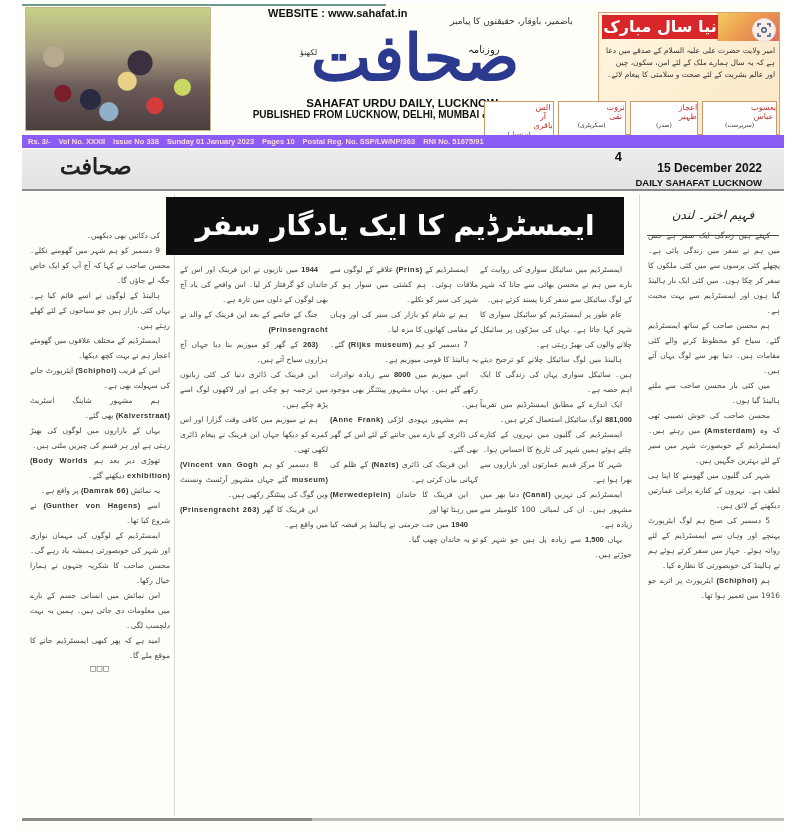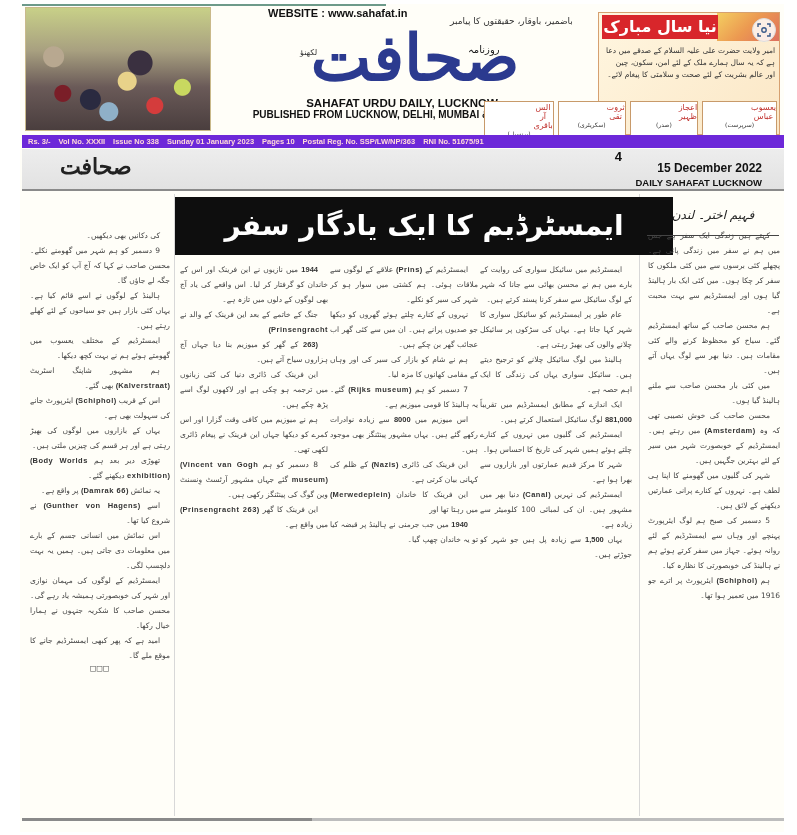"Rs. 3/-" .redbar { background: #6d28d9 -> #8b5cf6 }
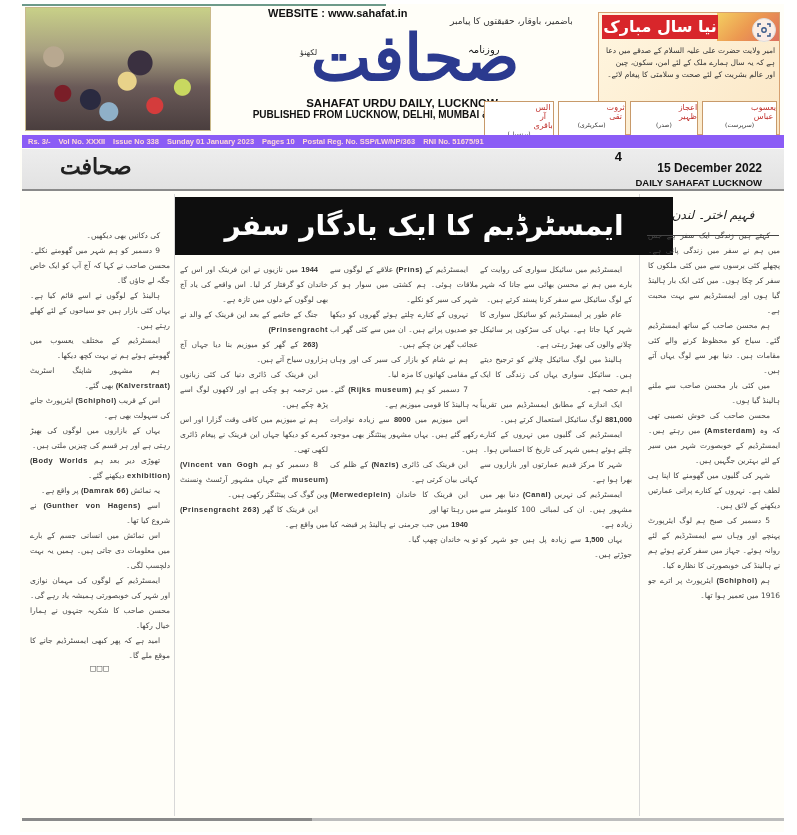"ایمسٹرڈیم کا ایک یادگار سفر" .headline { left: 153px -> 144px; width: 498px -> 458px }
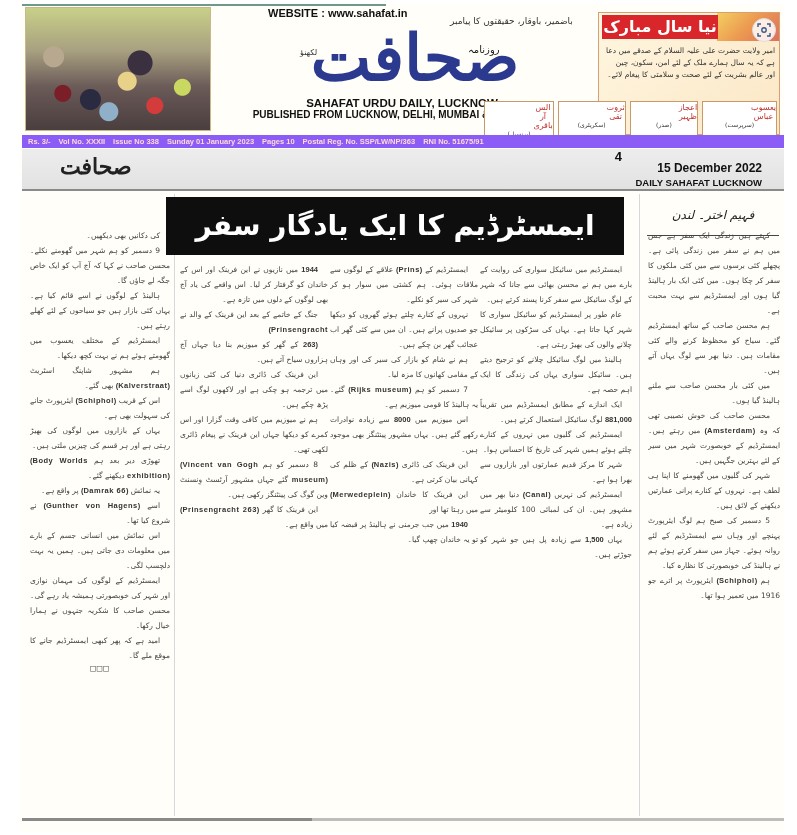"نہروں کے کنارے چلتے ہوئے" p { html: <p>نہروں کے کنارے چلتے ہوئے گھروں کو دیکھا جو صدیوں پرانے ہیں۔ ان میں سے کئی گھر اب عجائب گھر بن چکے ہیں۔</p> -> none }
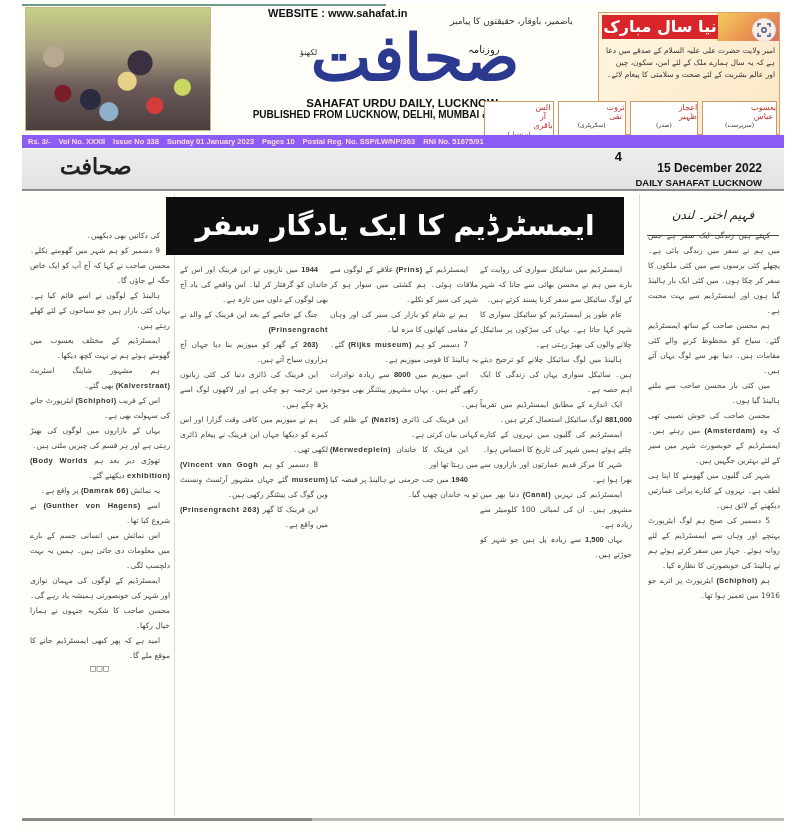"ایمسٹرڈیم کے مختلف یعسوب میں" p { text: یعسوب میں گھومتے ہوئے -> علاقوں میں گھومتے اعجاز }
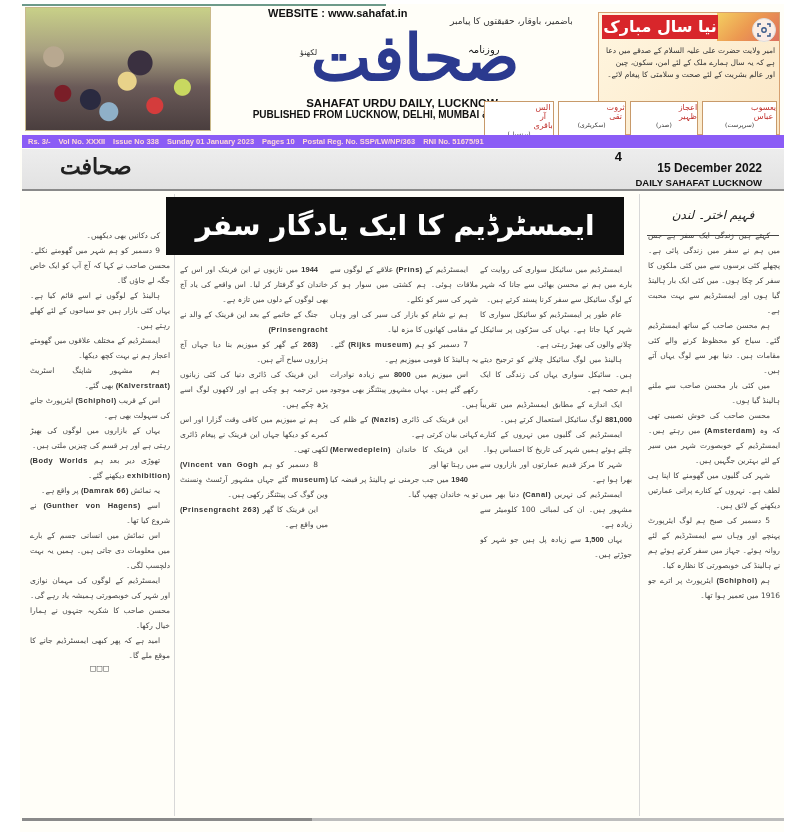"ہم مشہور شاپنگ اسٹریٹ (Kalverstraat)" p { order: before "اس کے قریب (Schiphol) ایئرپورٹ" -> after "اس کے قریب (Schiphol) ایئرپورٹ" }
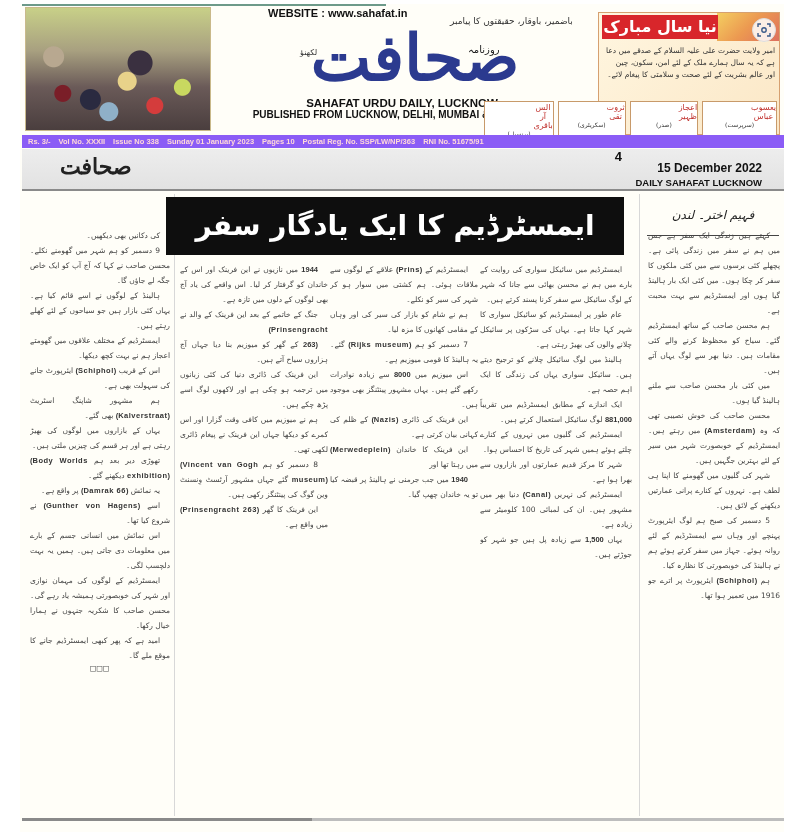"ہم مشہور یہودی لڑکی (Anne" p { html: none -> <p>ہم مشہور یہودی لڑکی <span>(Anne Frank)</span> کی ڈائری کے بارے میں جاننے کے لئے اس کے گھر بھی گئے۔</p> }
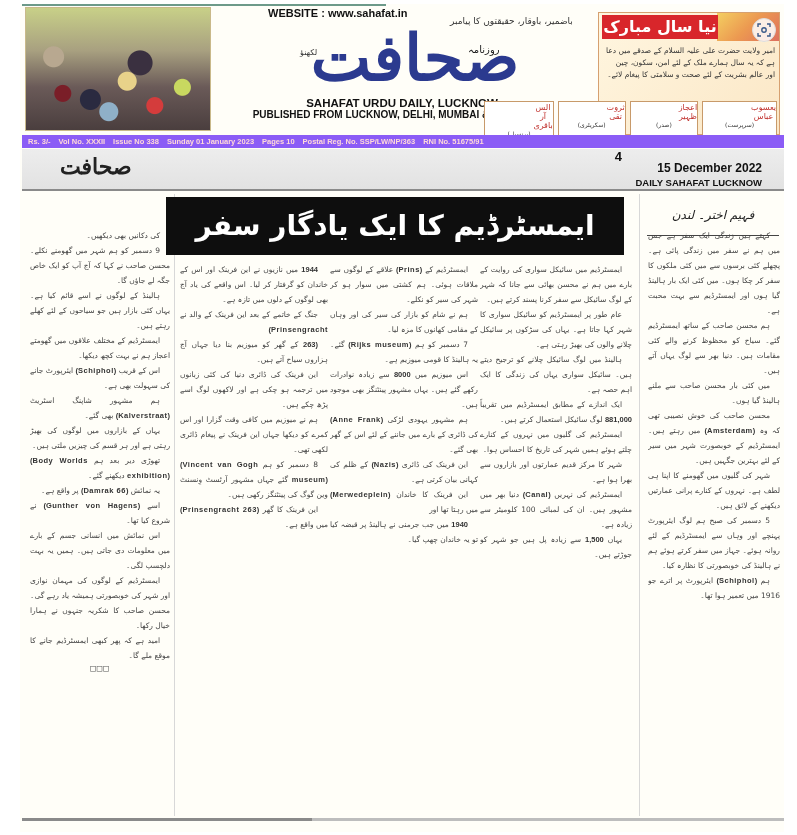"اس نمائش میں انسانی جسم" p { order: before "ایمسٹرڈیم کے لوگوں کی مہمان" -> after "ایمسٹرڈیم کے لوگوں کی مہمان" }
